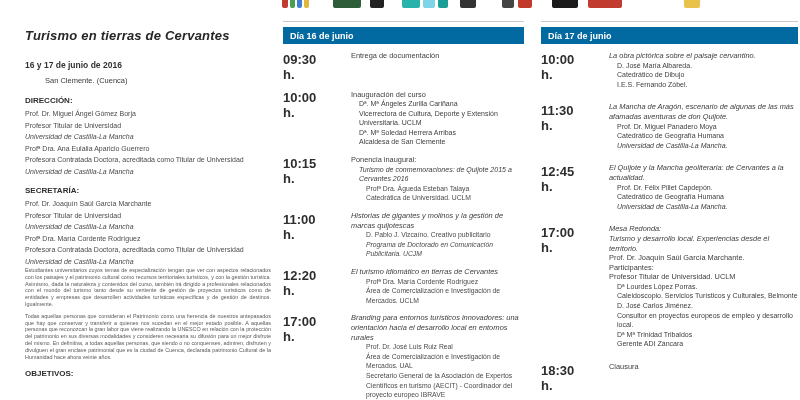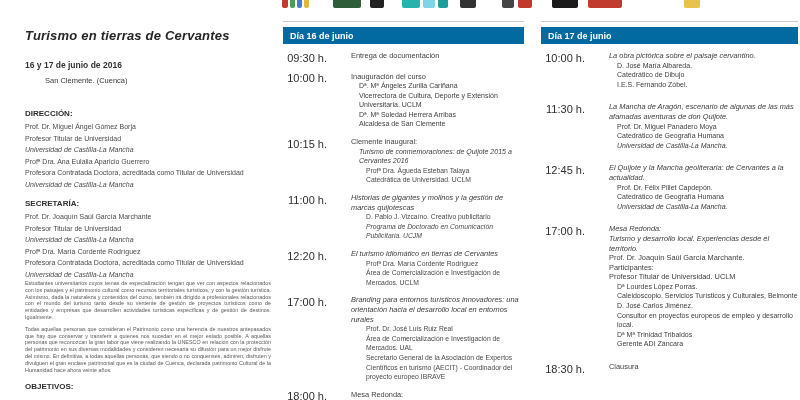"09:30 h." .sch-time { font-size: 11px -> 13px; font-weight: normal -> bold; text-align: right -> none }
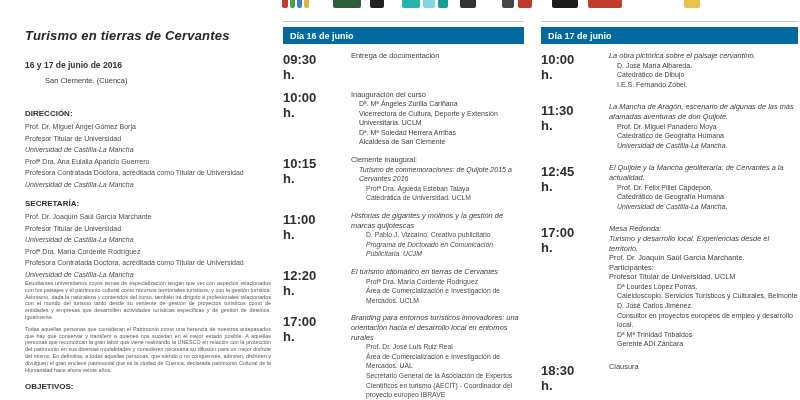"San Clemente. (Cuenca)" .location { margin-bottom: 24px -> 11px }
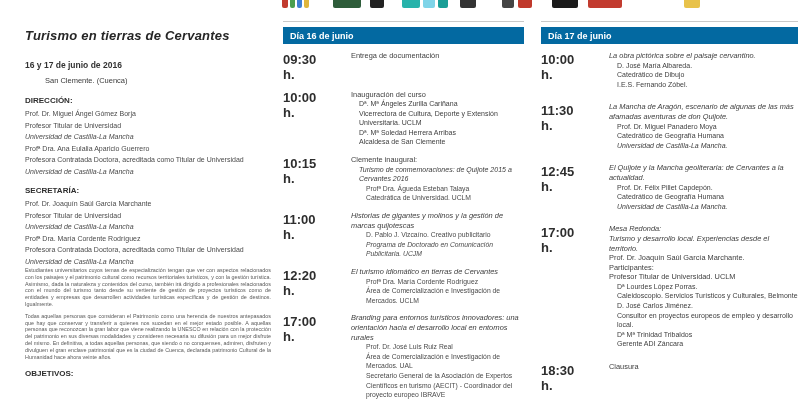"Clemente inaugural:" div.ln { text: Clemente -> Ponencia }
